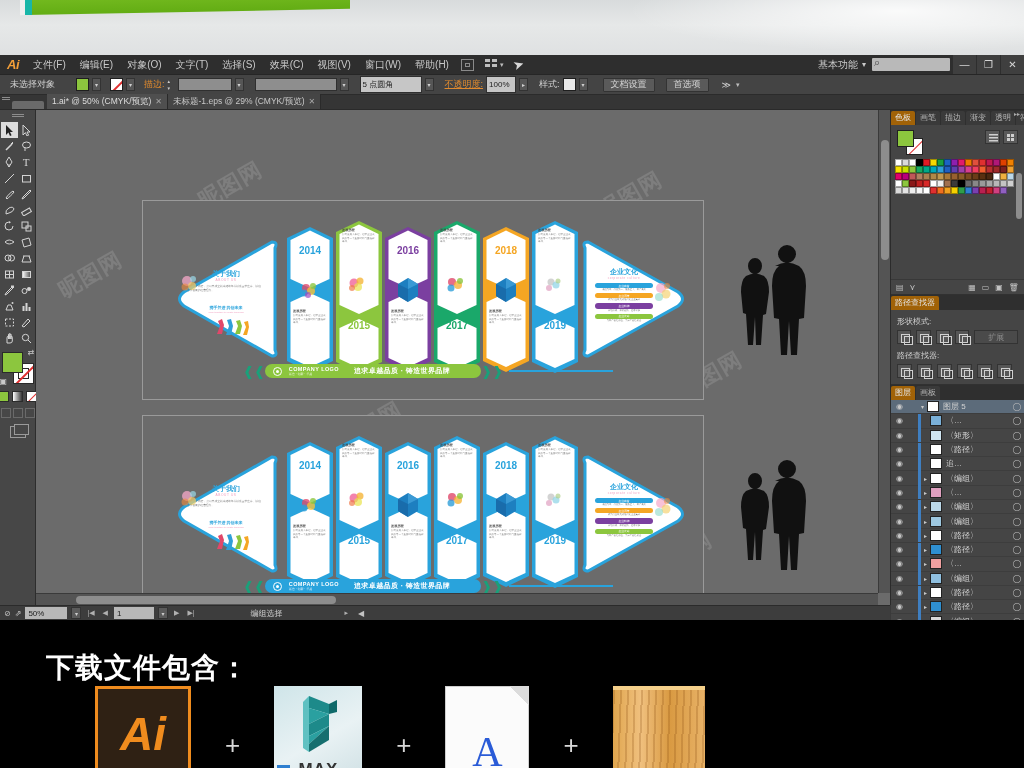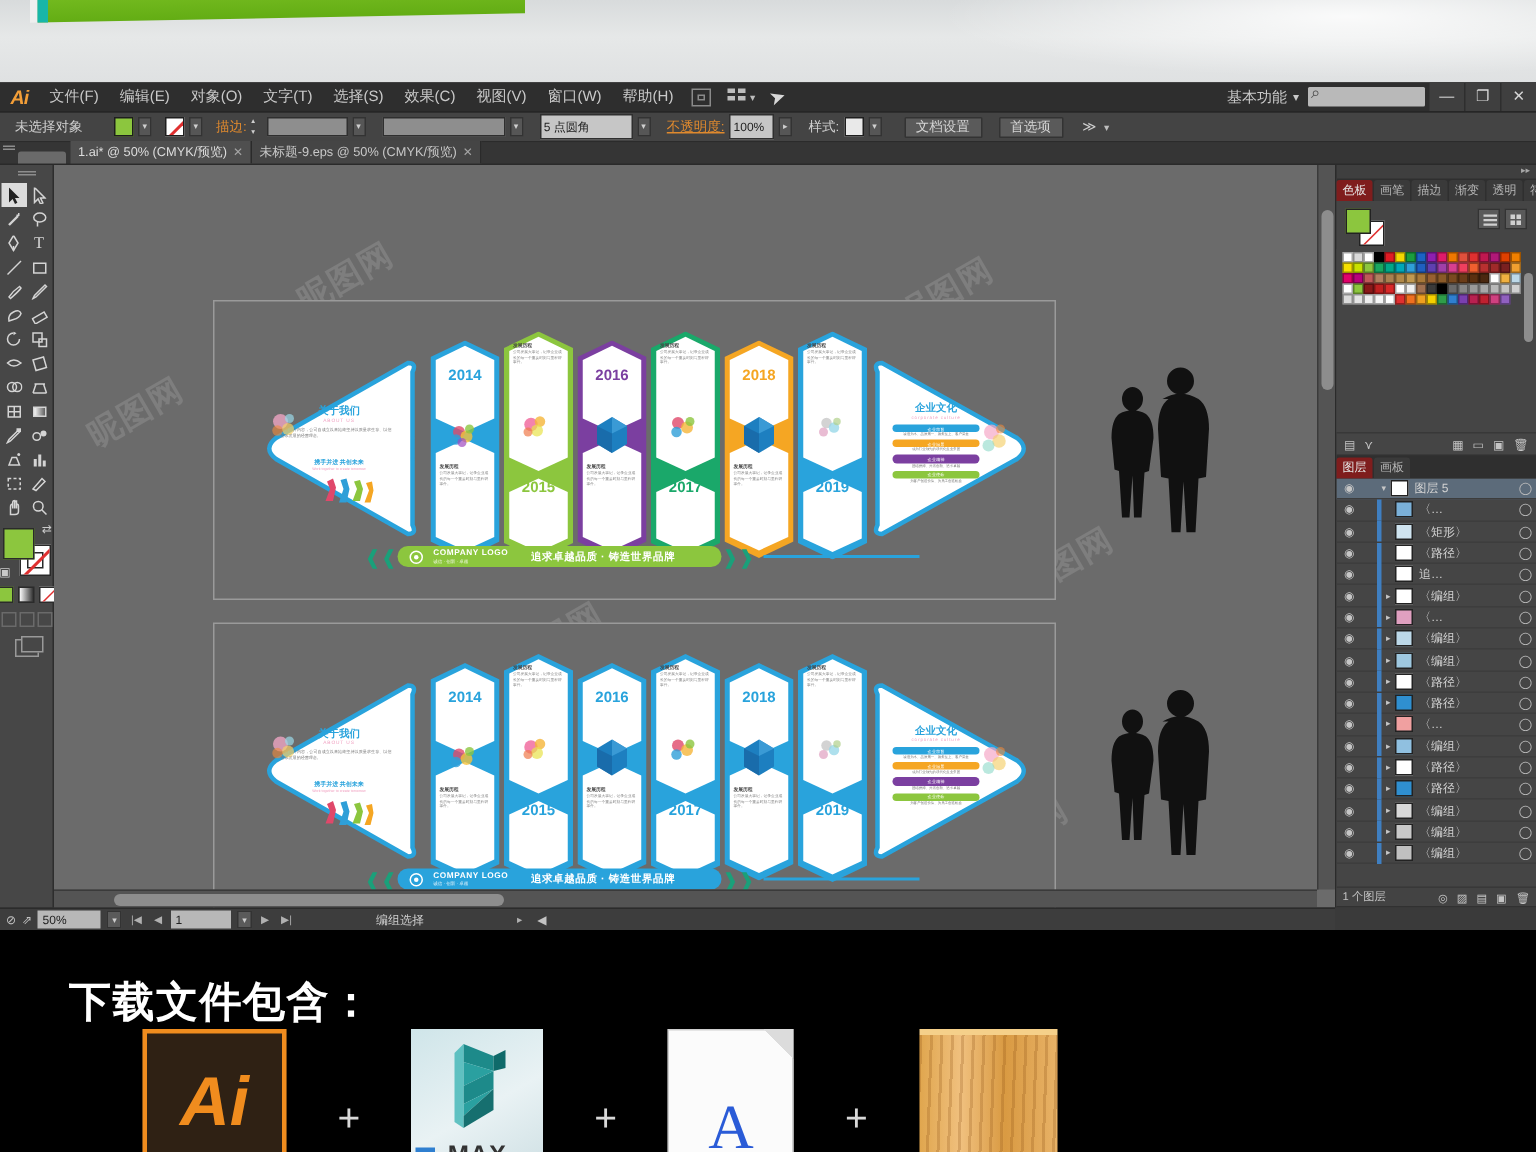"未标题-9.eps @ 50% (CMYK/预览)" span { text: -9.eps @ 50% -> -1.eps @ 29% }
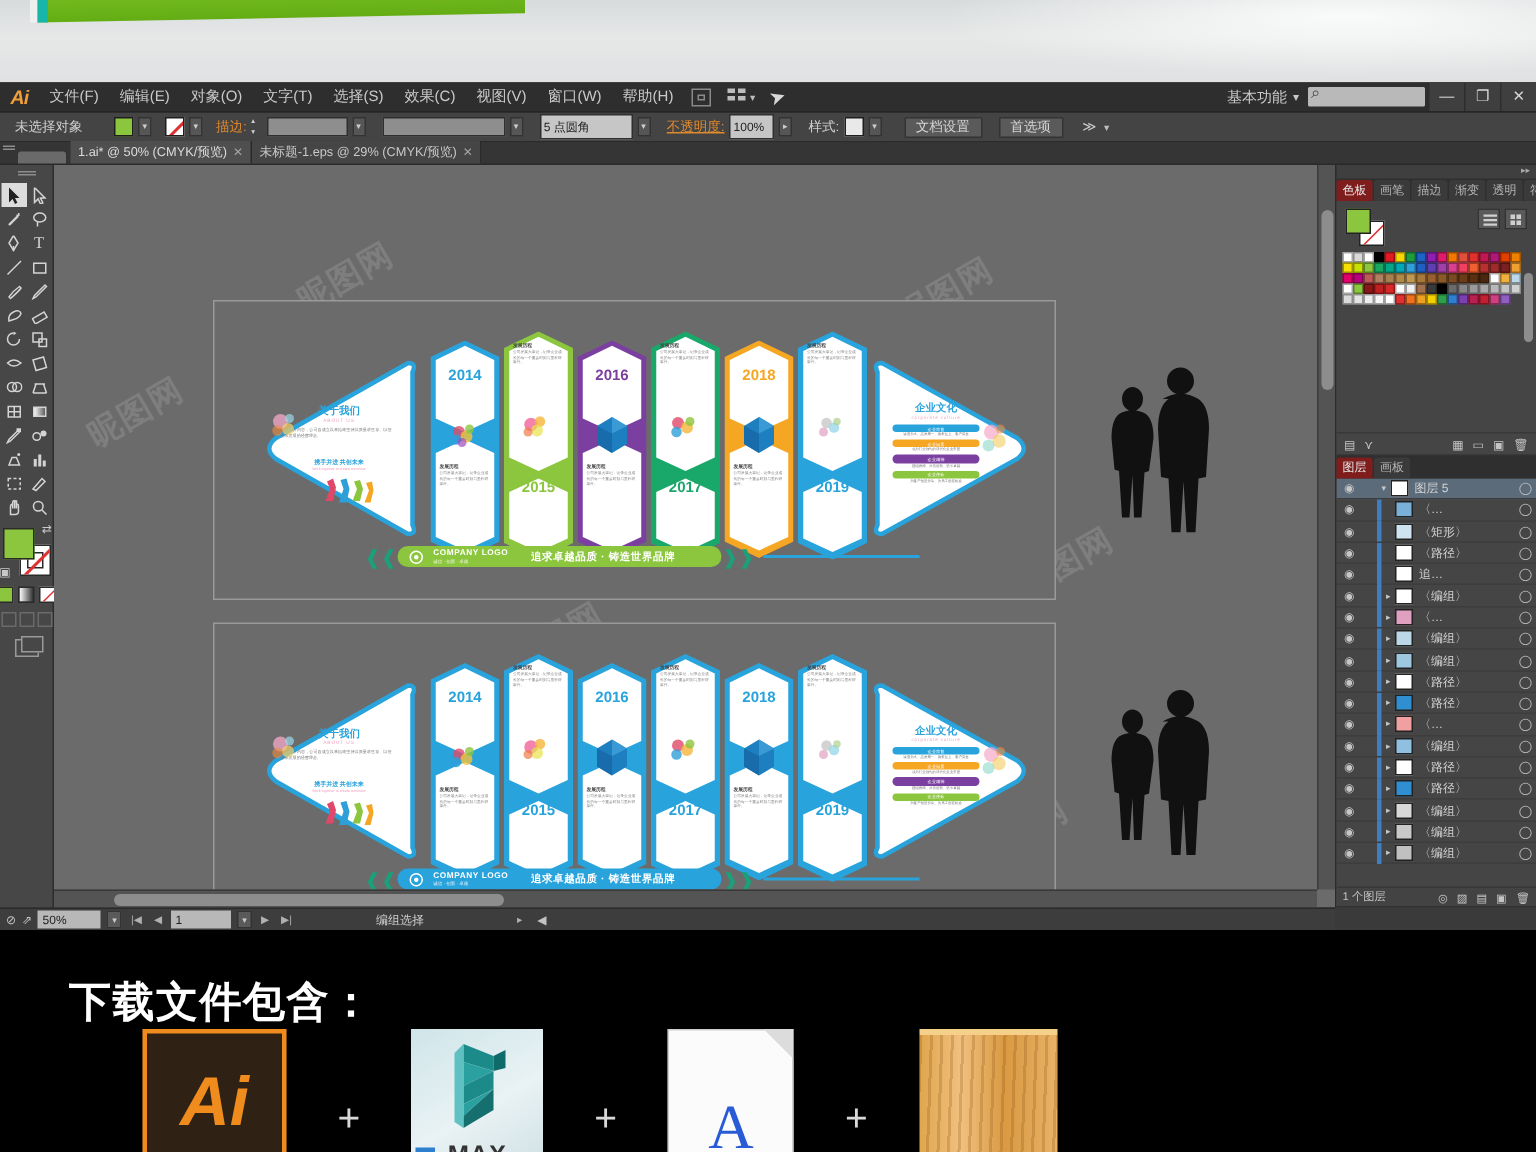"色板" .ptab.active { background: #7f1d1d -> #a16207 }
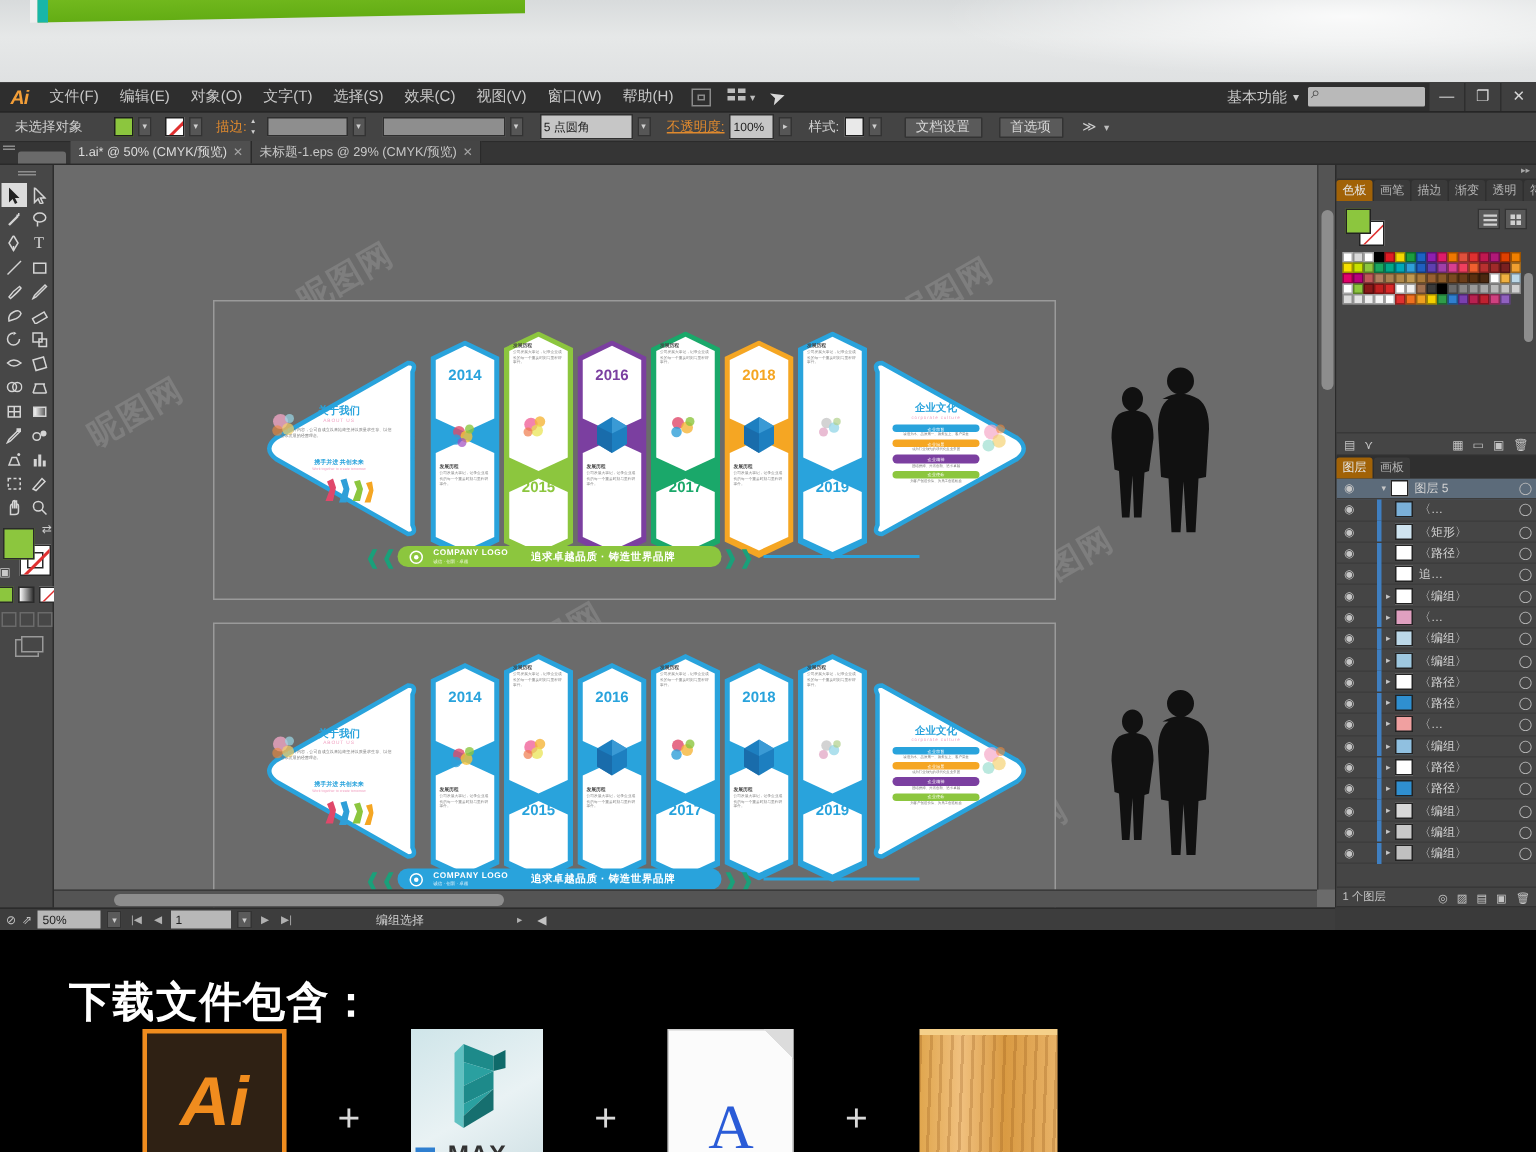"路径查找器" div.panel { html: none -> <div> <div> <div>路径查找器</div> </div> <div> <div>形状模式:</div> <div> <div></div> <div></div> <div></div> <div></div> <div>扩展</div> </div> <div>路径查找器:</div> <div> <div></div> <div></div> <div></div> <div></div> <div></div> <div></div> </div> </div> </div> }
